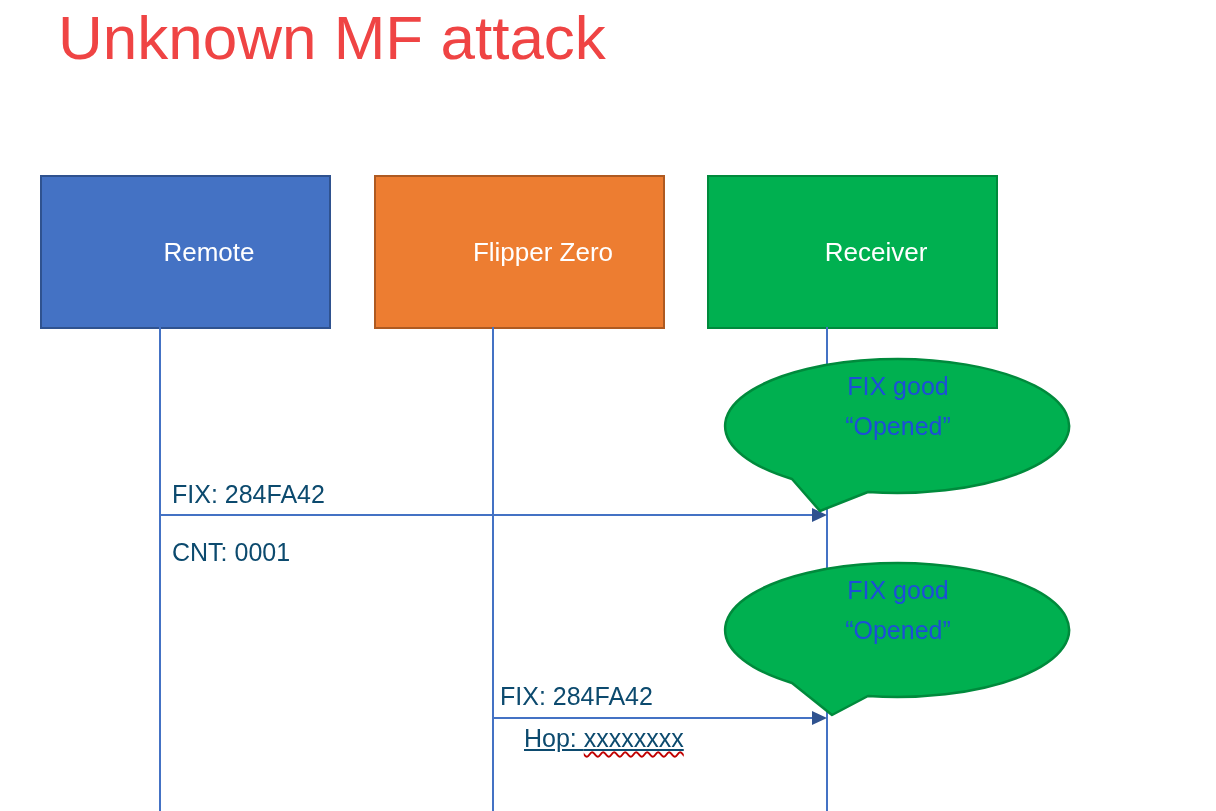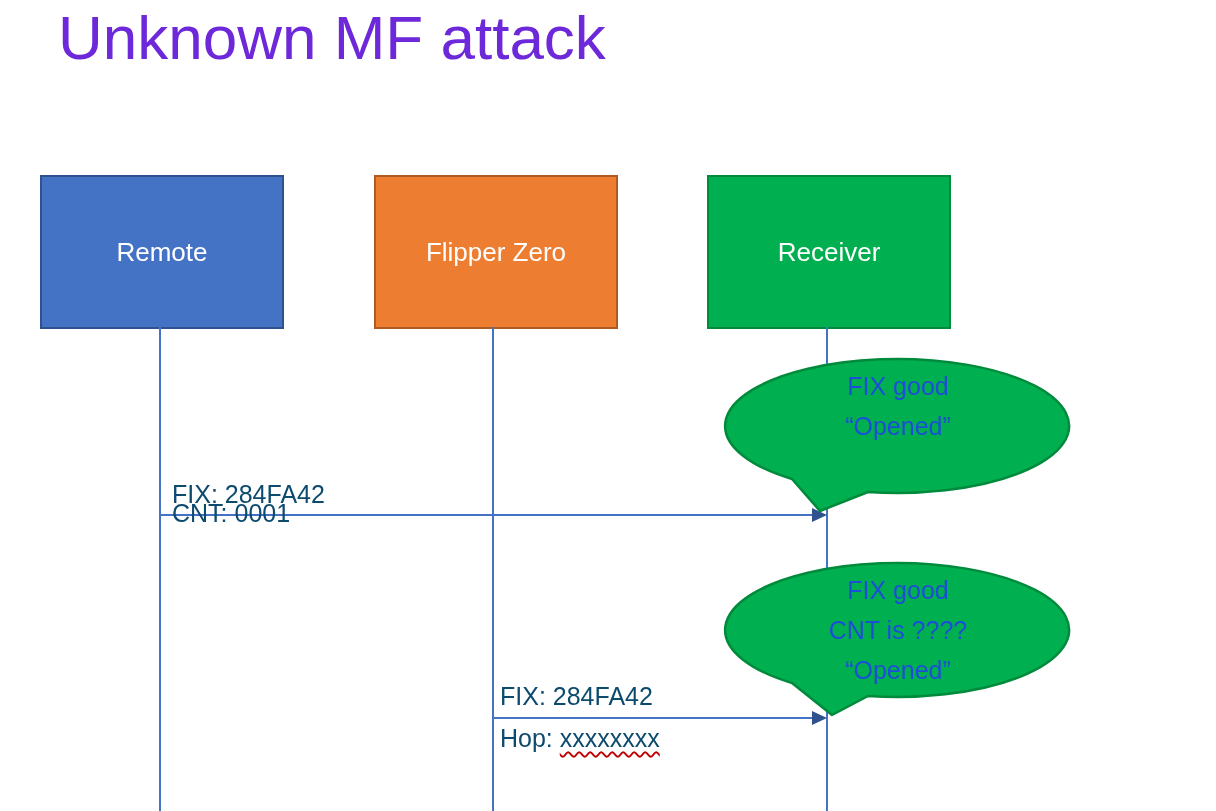"Unknown MF attack" .slide-title { color: #6d28d9 -> #ef4444 }
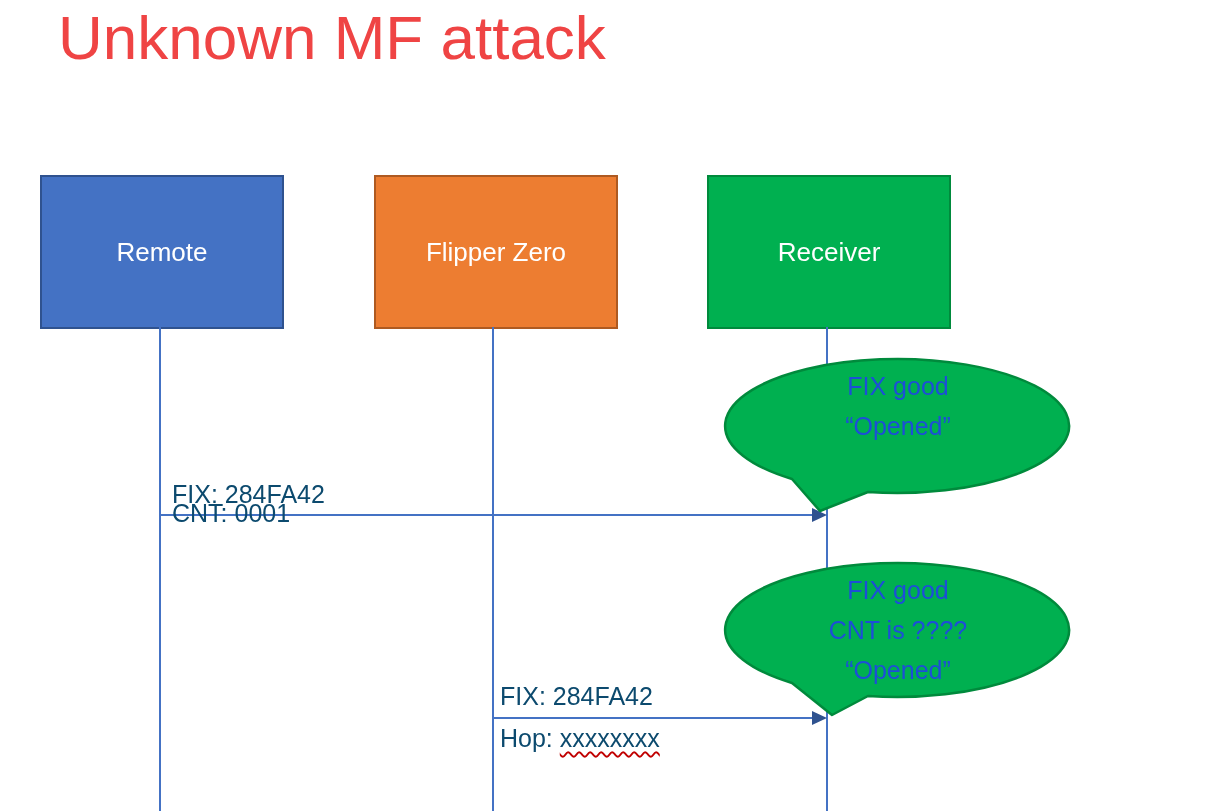"Remote" .actor { padding-left: none -> 47px }
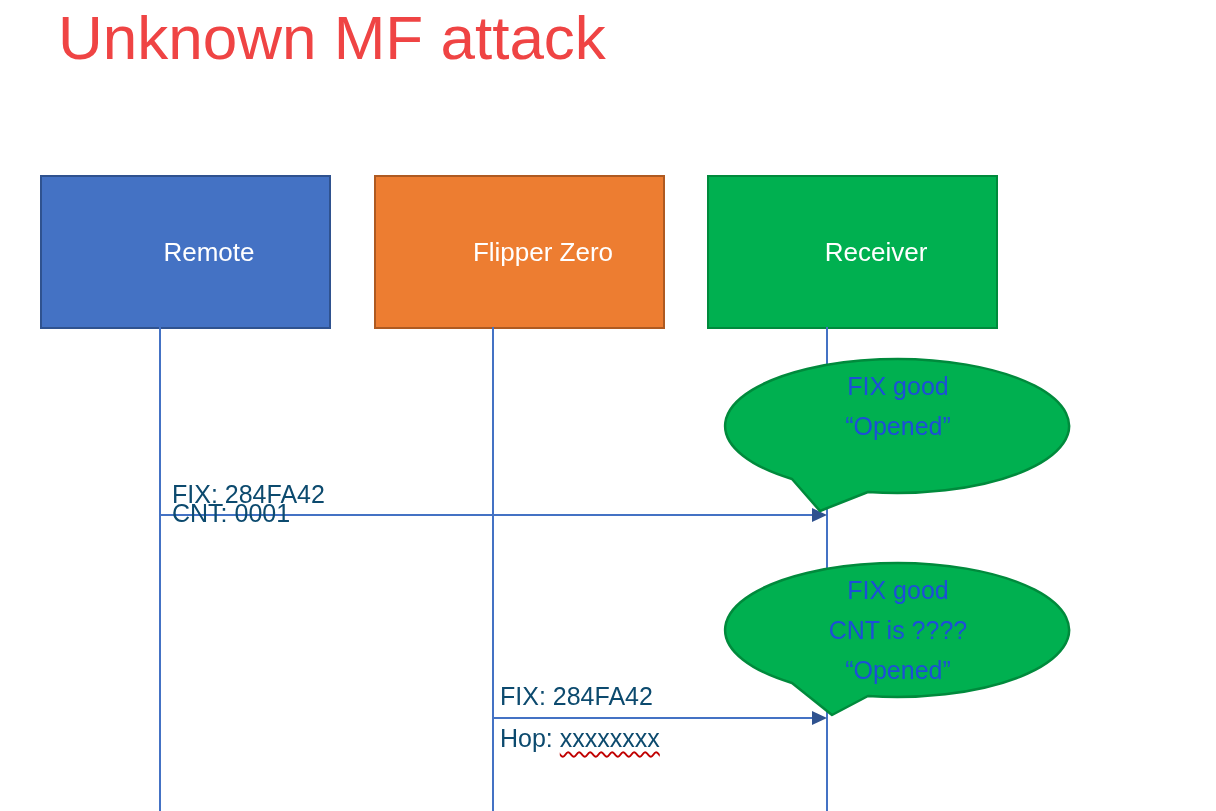"CNT: 0001" .m1l2 { top: 498px -> 537px }
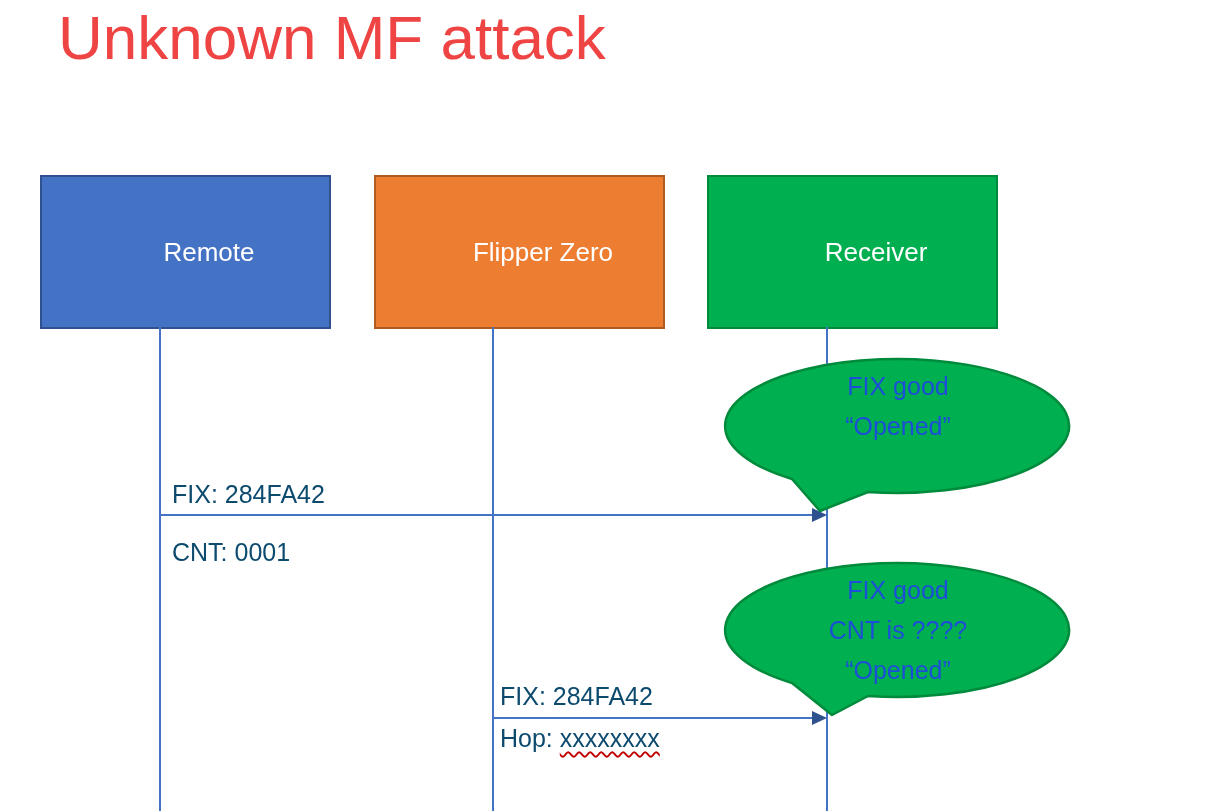"CNT is ????" div { html: <div>CNT is ????</div> -> none }
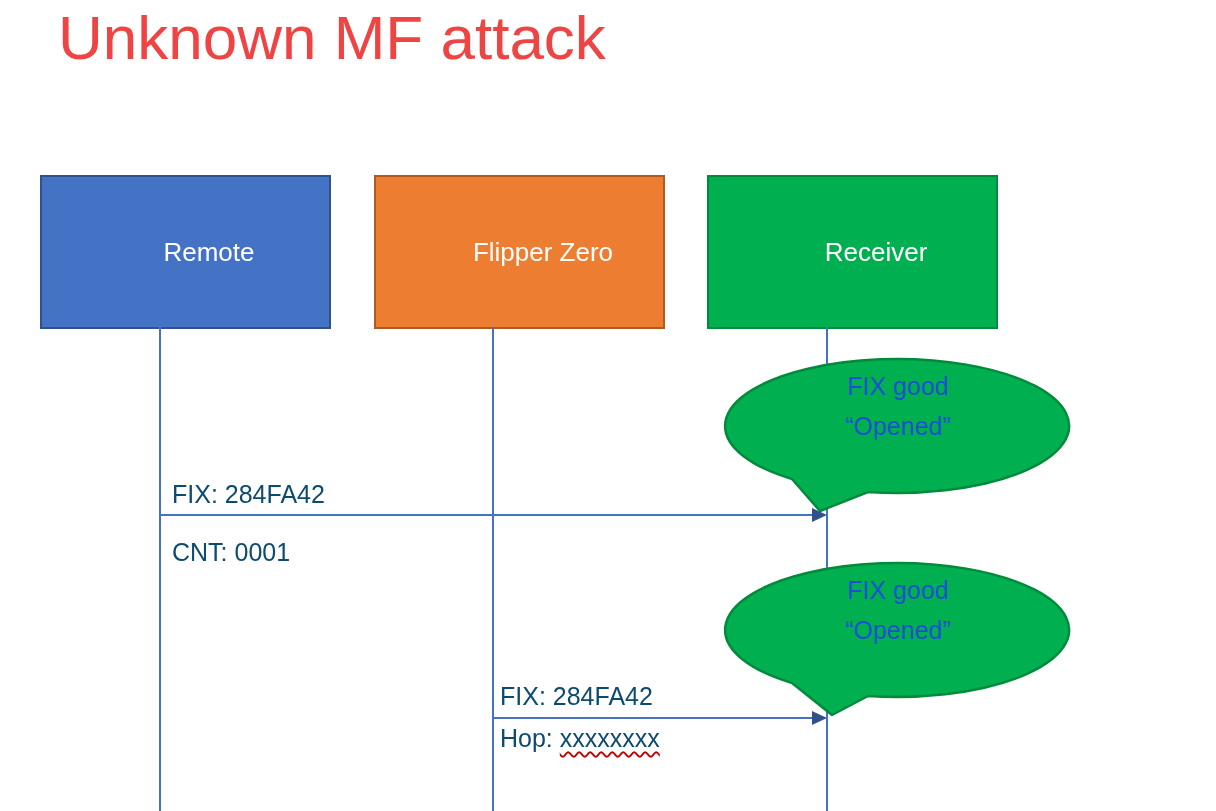"Hop: xxxxxxxx" .m2l2 { left: 500px -> 524px; text-decoration: none -> underline }
